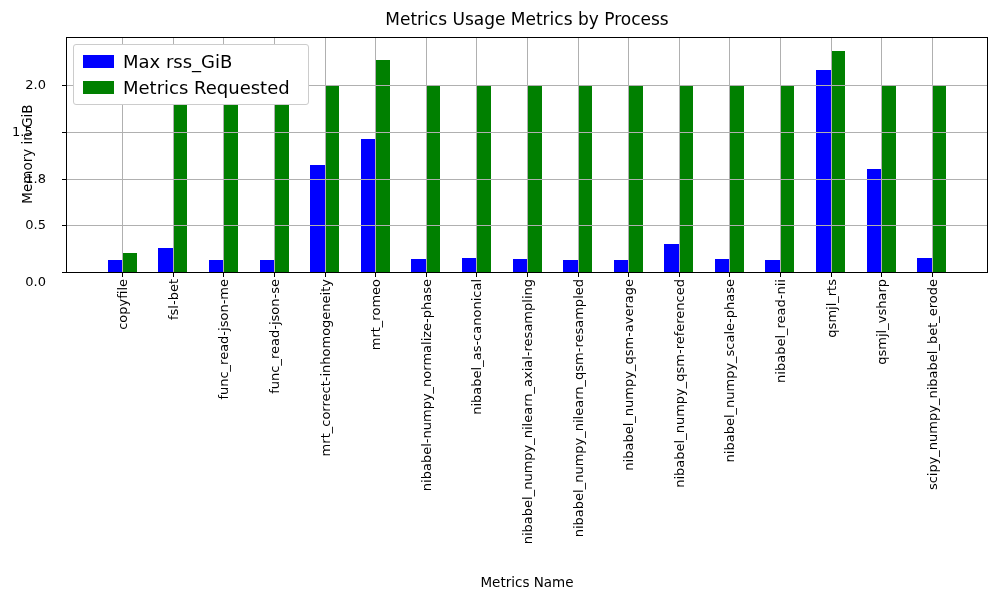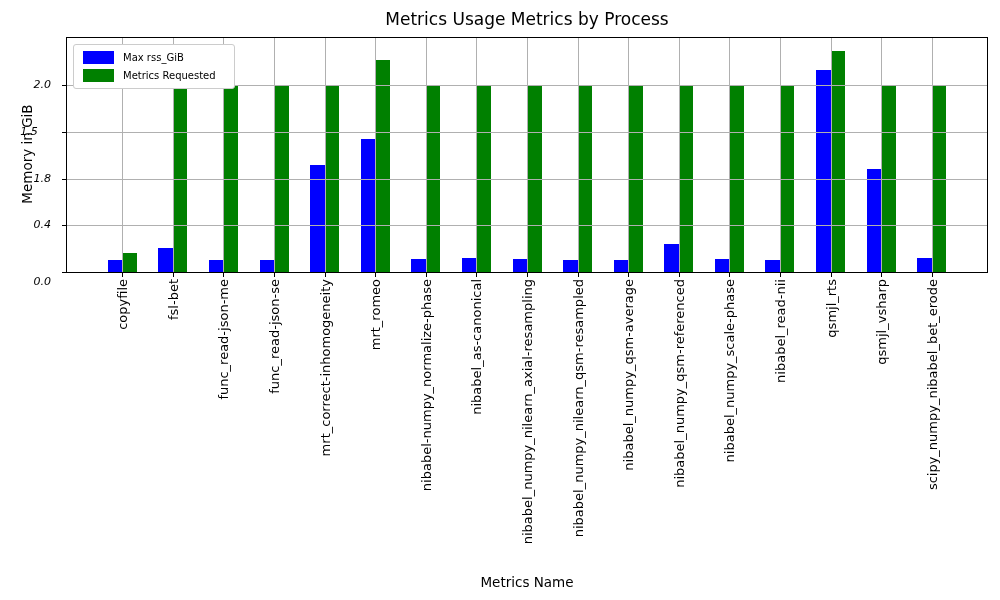"Max rss_GiB" .legend-label { font-size: 10px -> 18px }
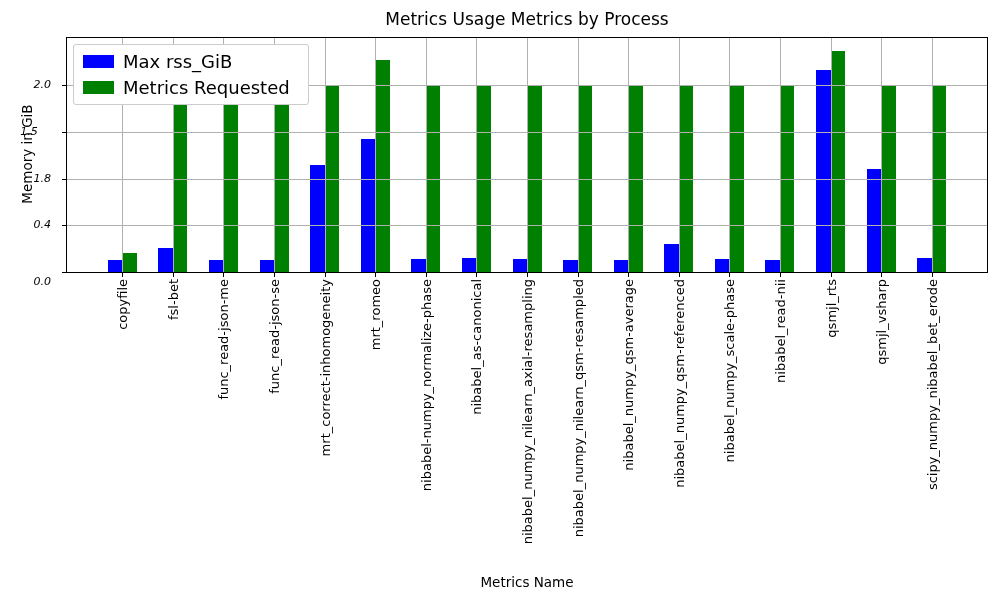"2.0" .ytick-label { font-size: 11px -> 13px; font-style: italic -> none; text-align: center -> left }
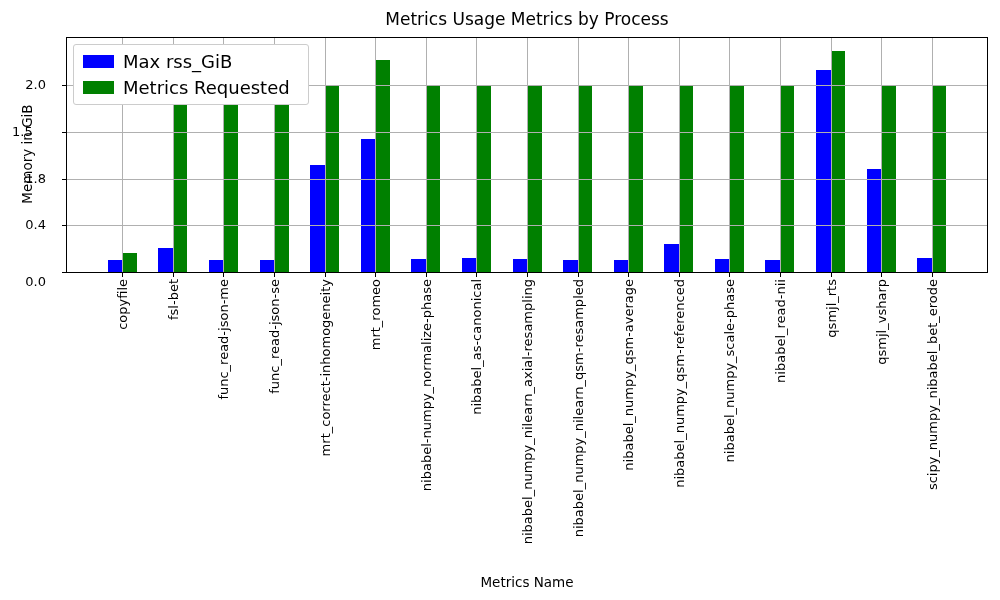"0.4" div.ytick-label { text: 0.4 -> 0.5 }
